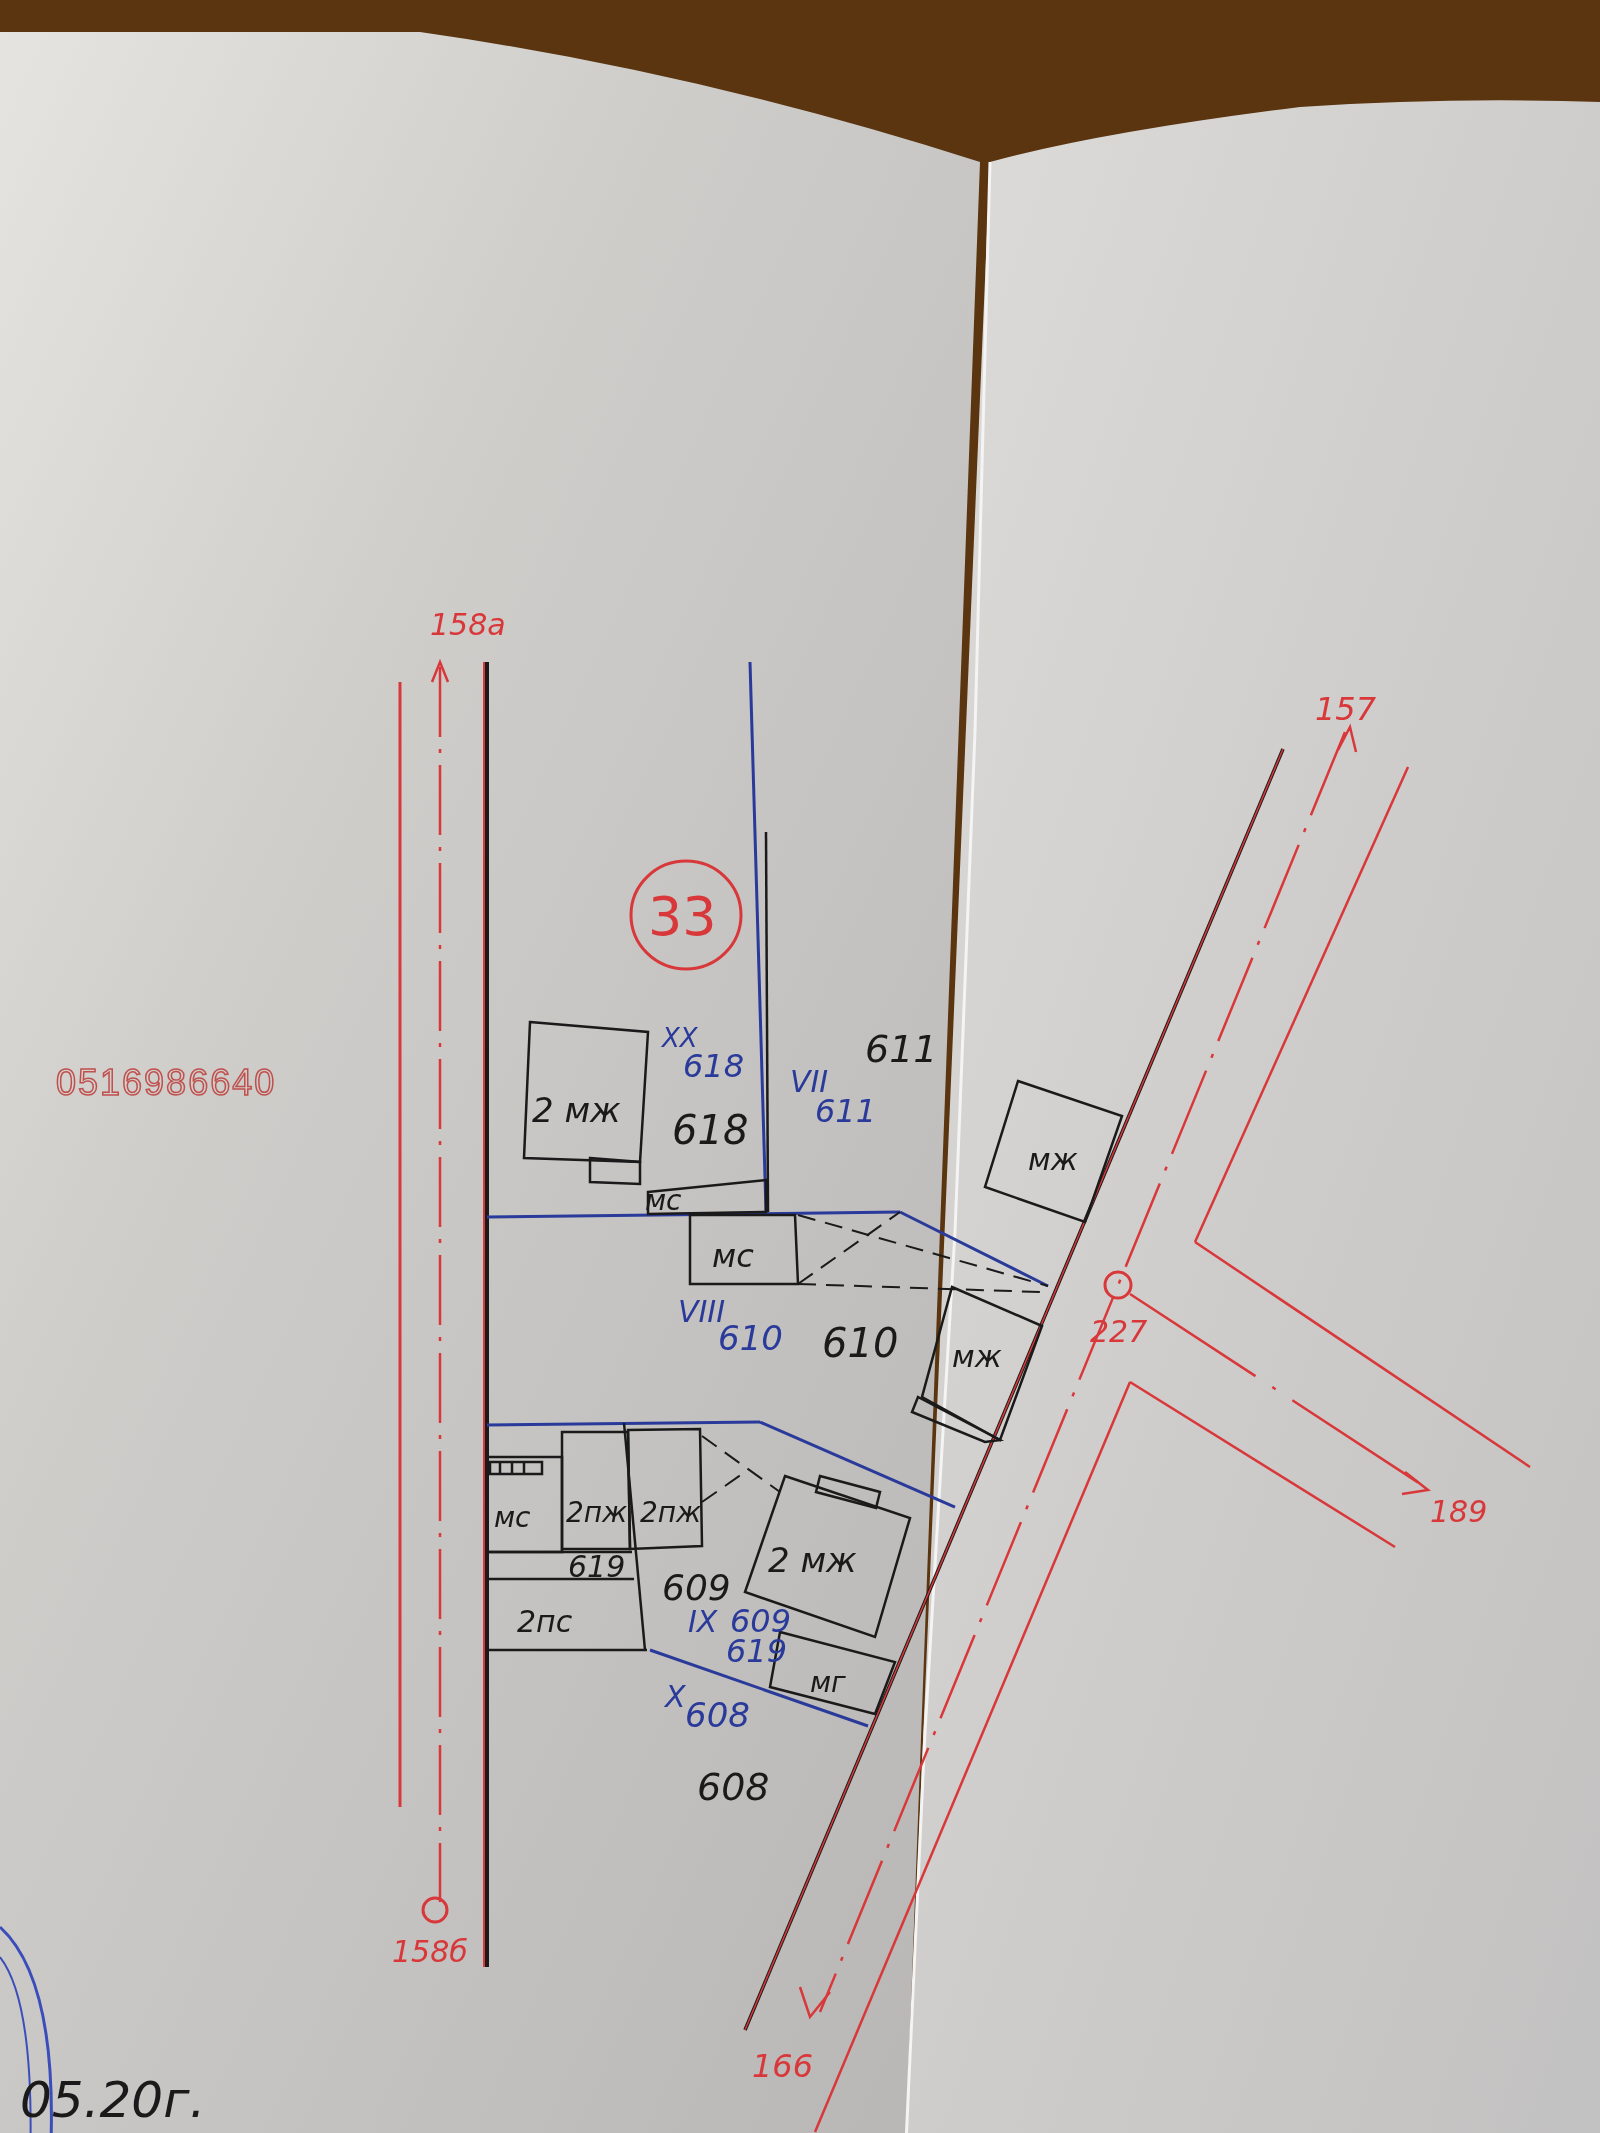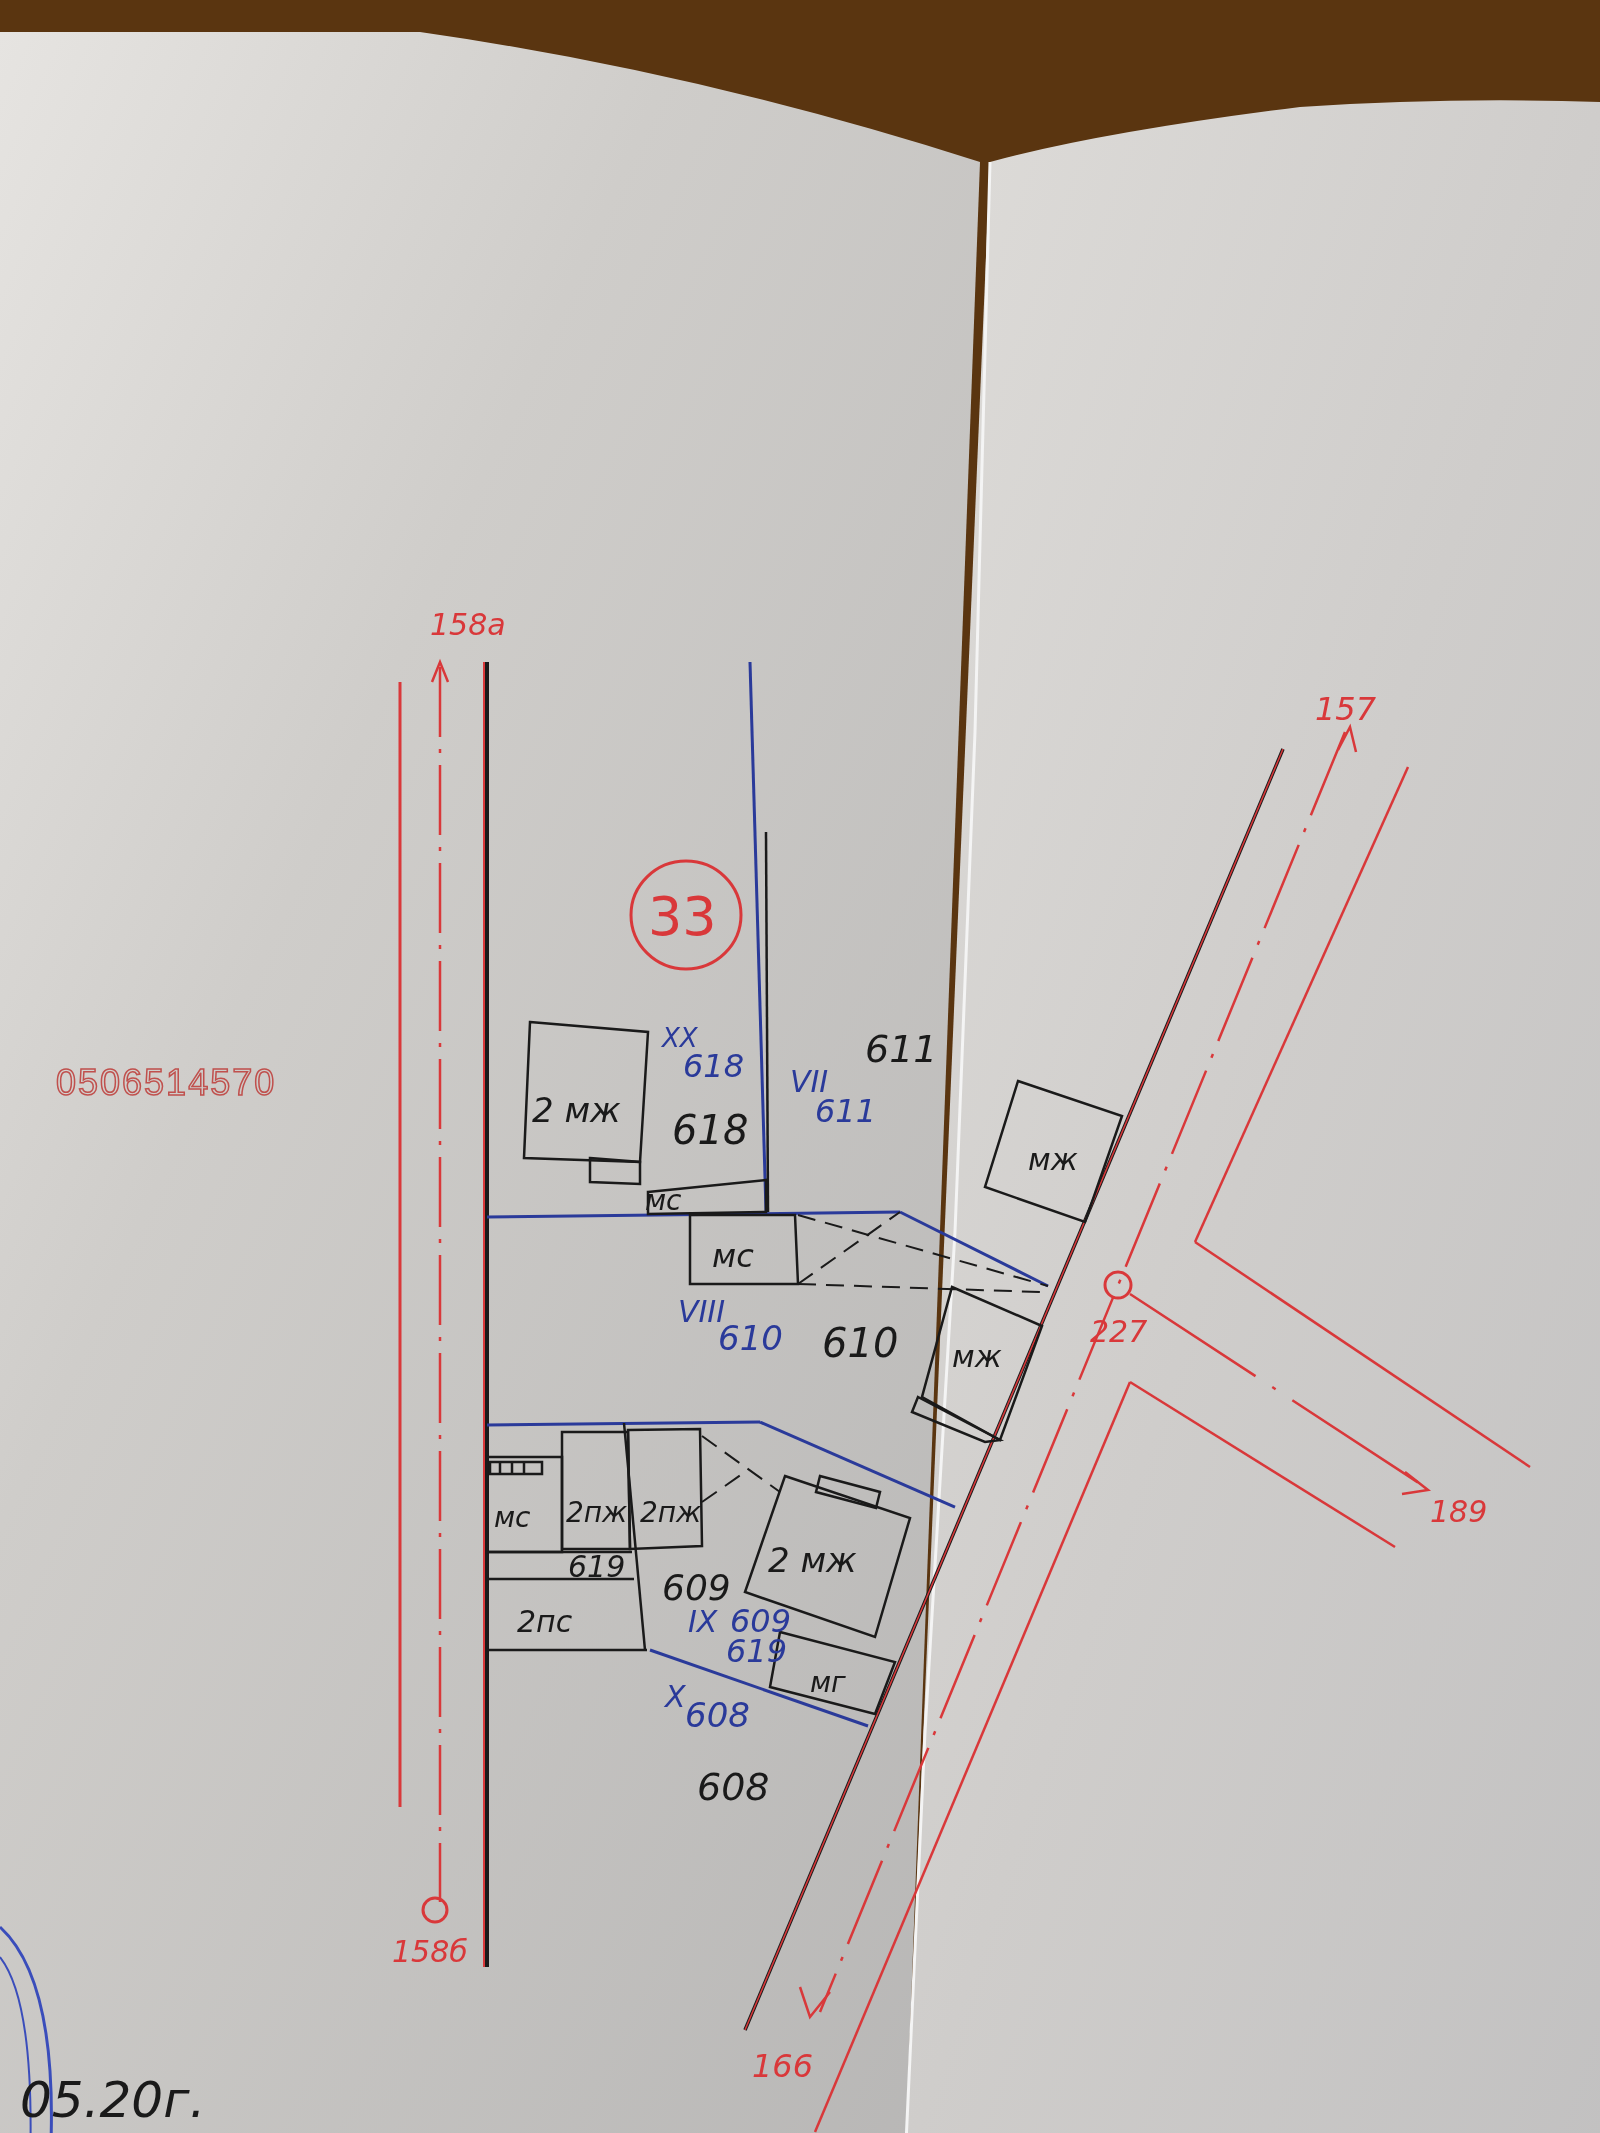"0506514570" div.watermark { text: 0506514570 -> 0516986640 }
